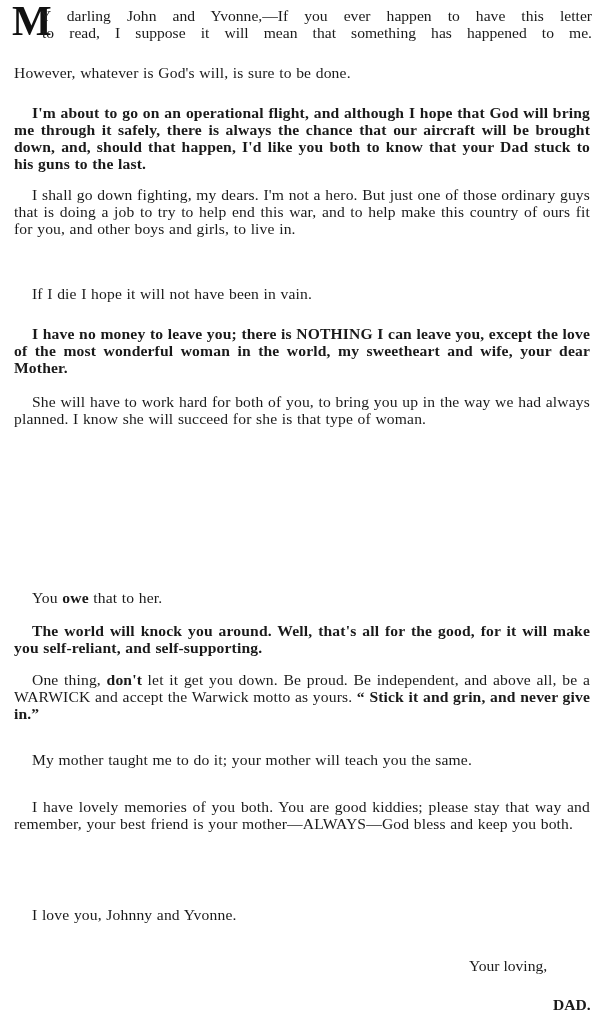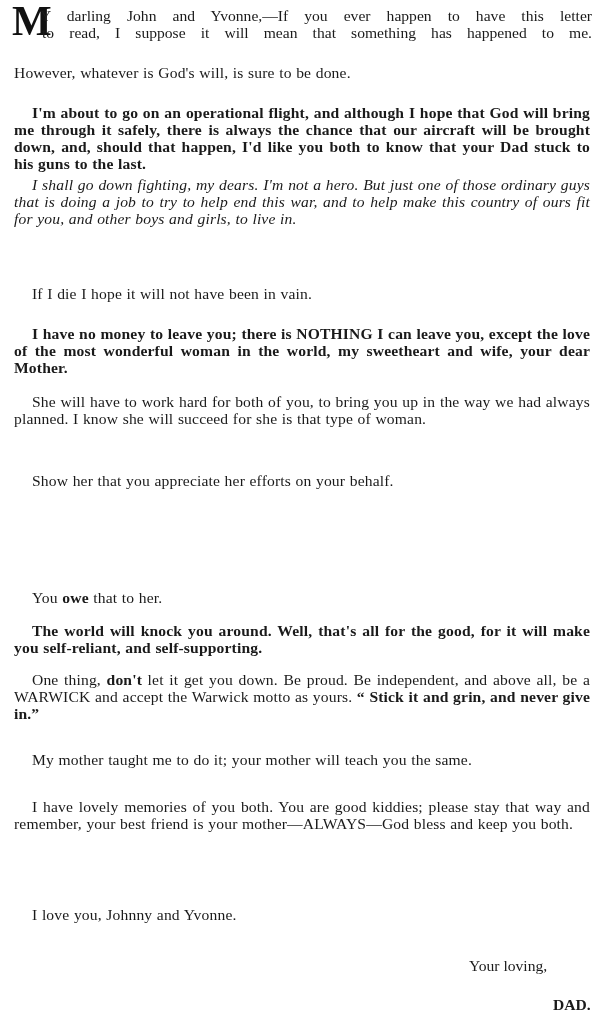"I shall go down fighting," p.para { font-style: italic -> none; top: 176px -> 186px }
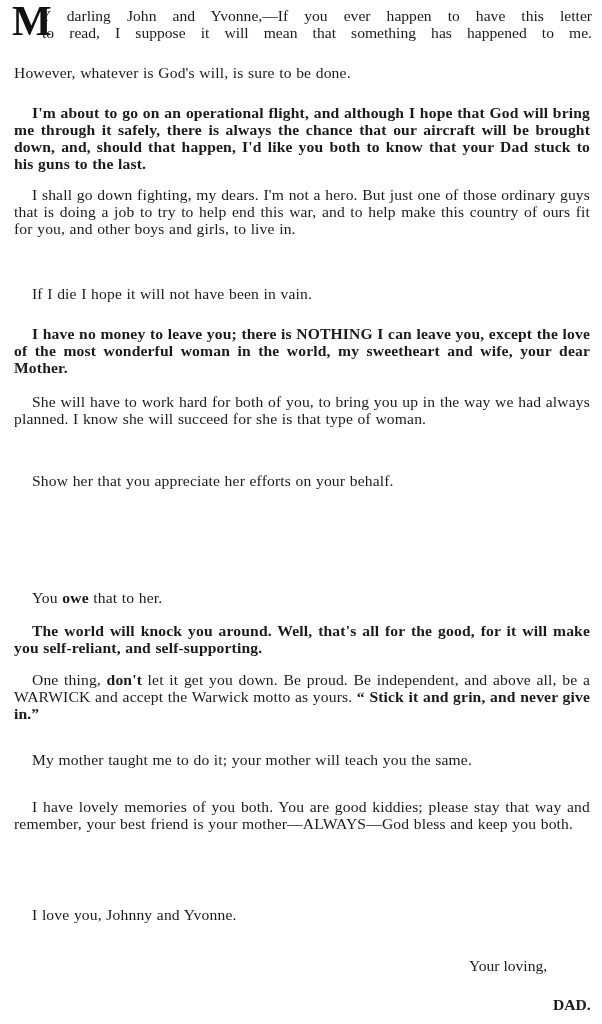"Show her that you appreciate" p.para { html: <p> <span></span><span>Show her that you appreciate her efforts on your behalf.</span> </p> -> none }
